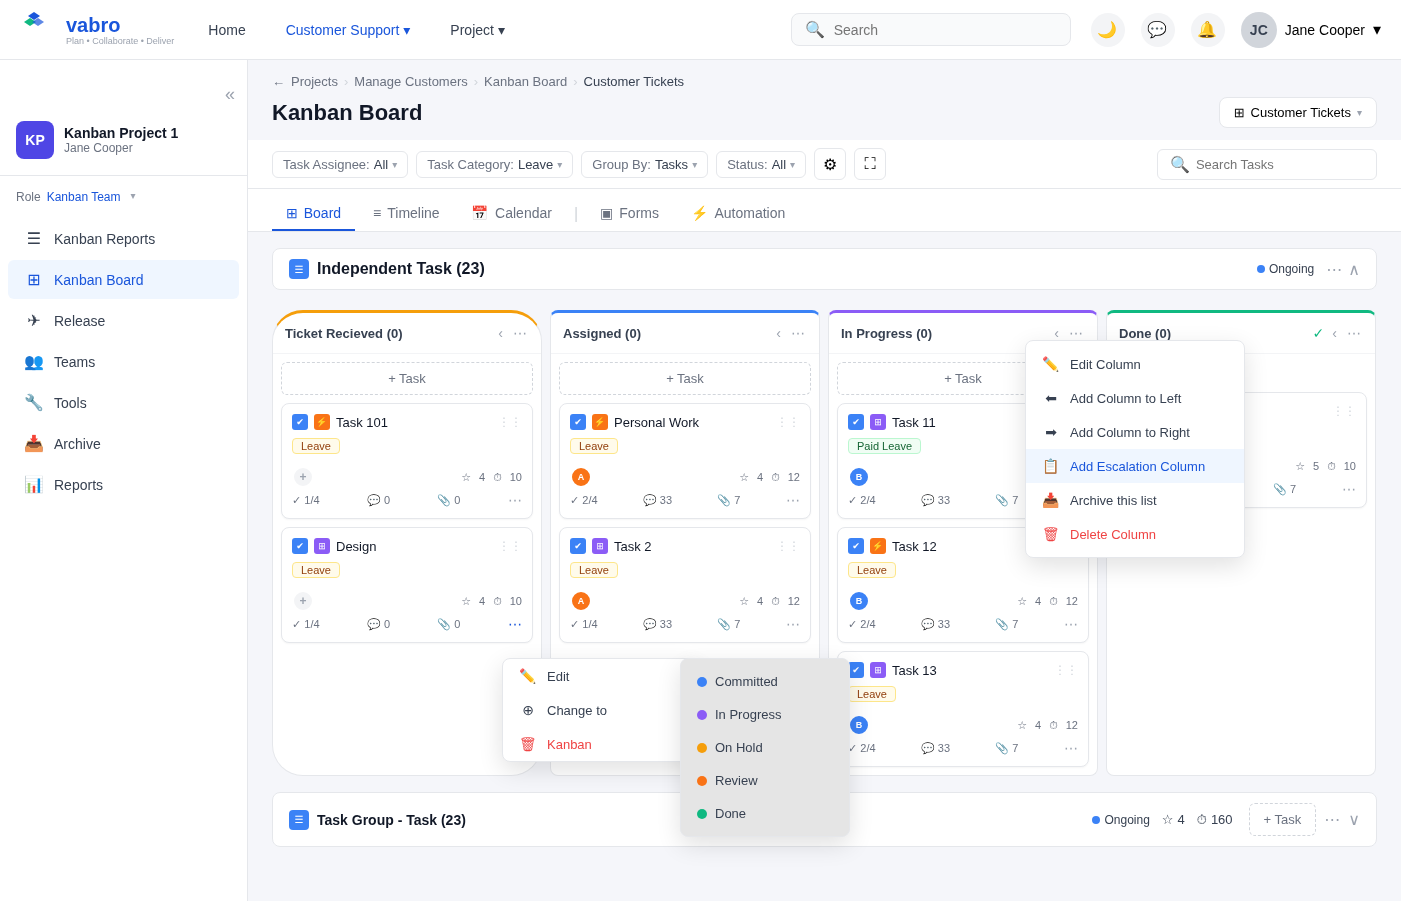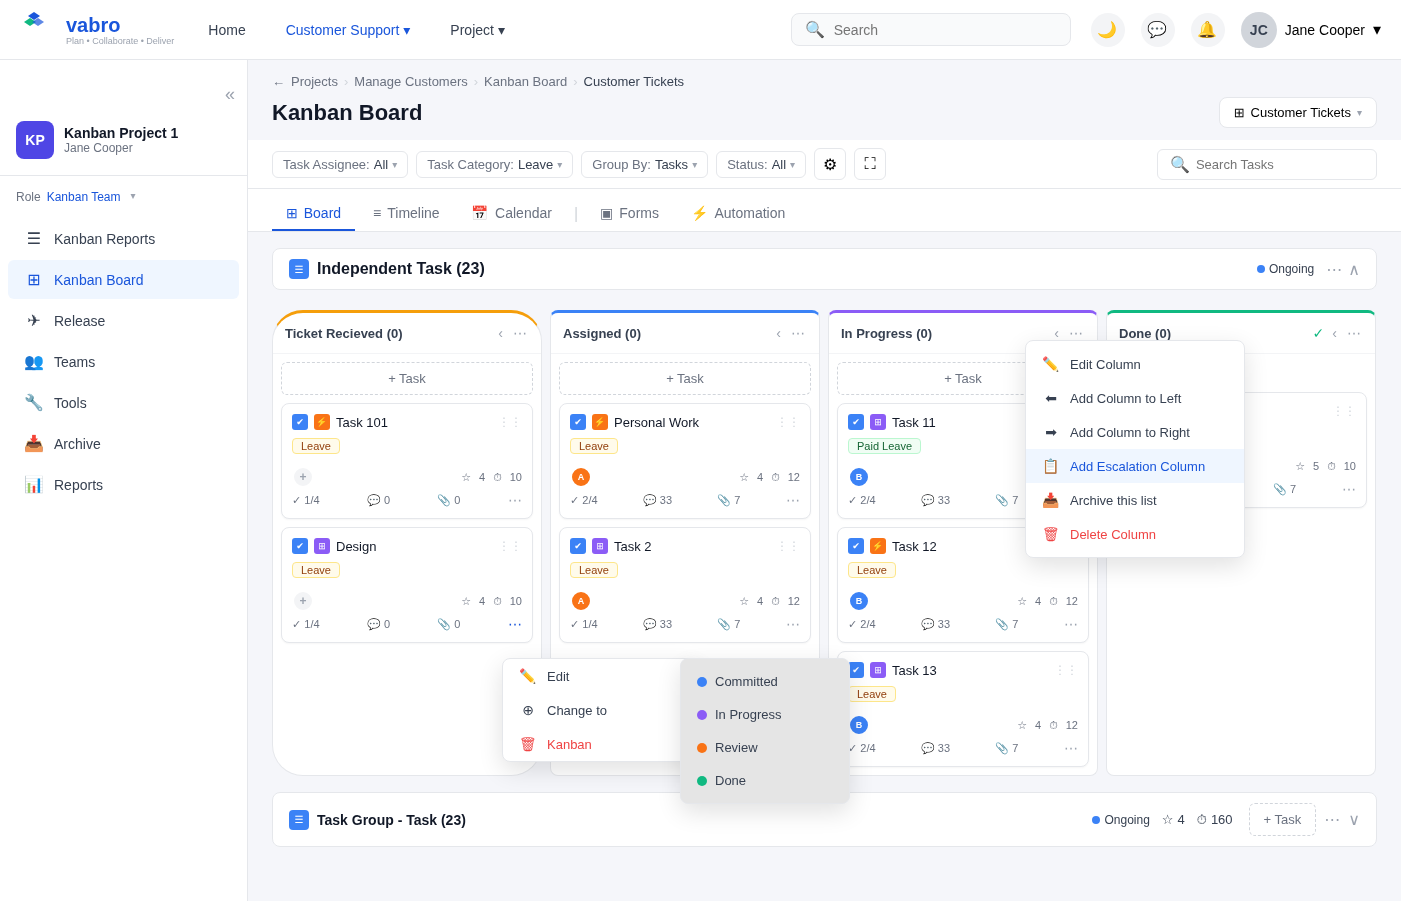"On Hold" div.status-item { html: none -> <div> <span></span> <span>On Hold</span> </div> }
